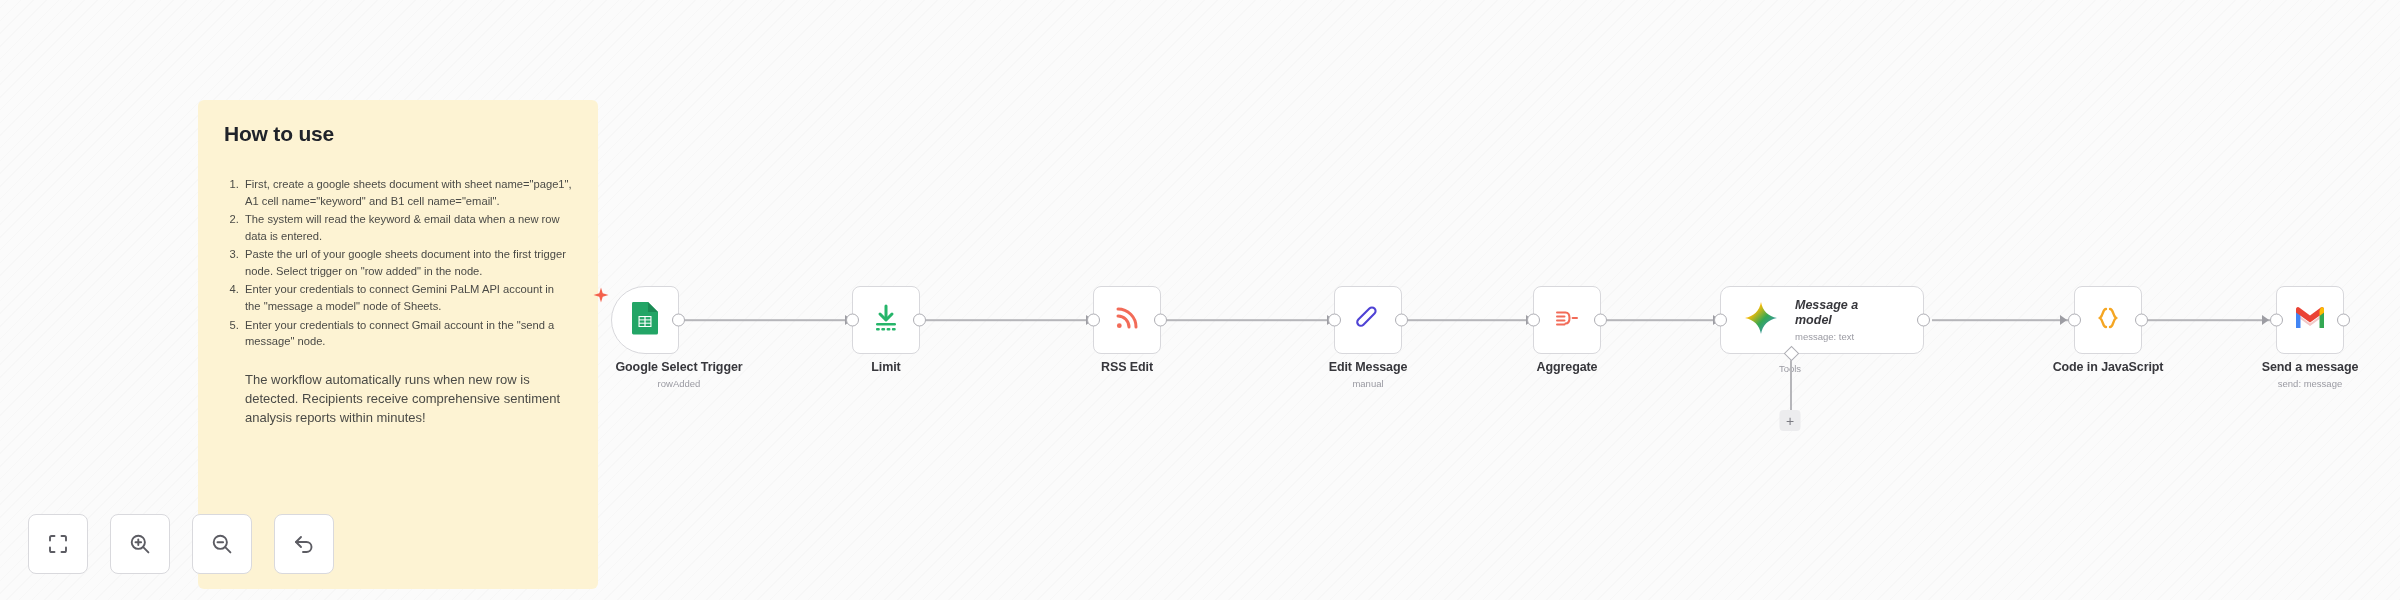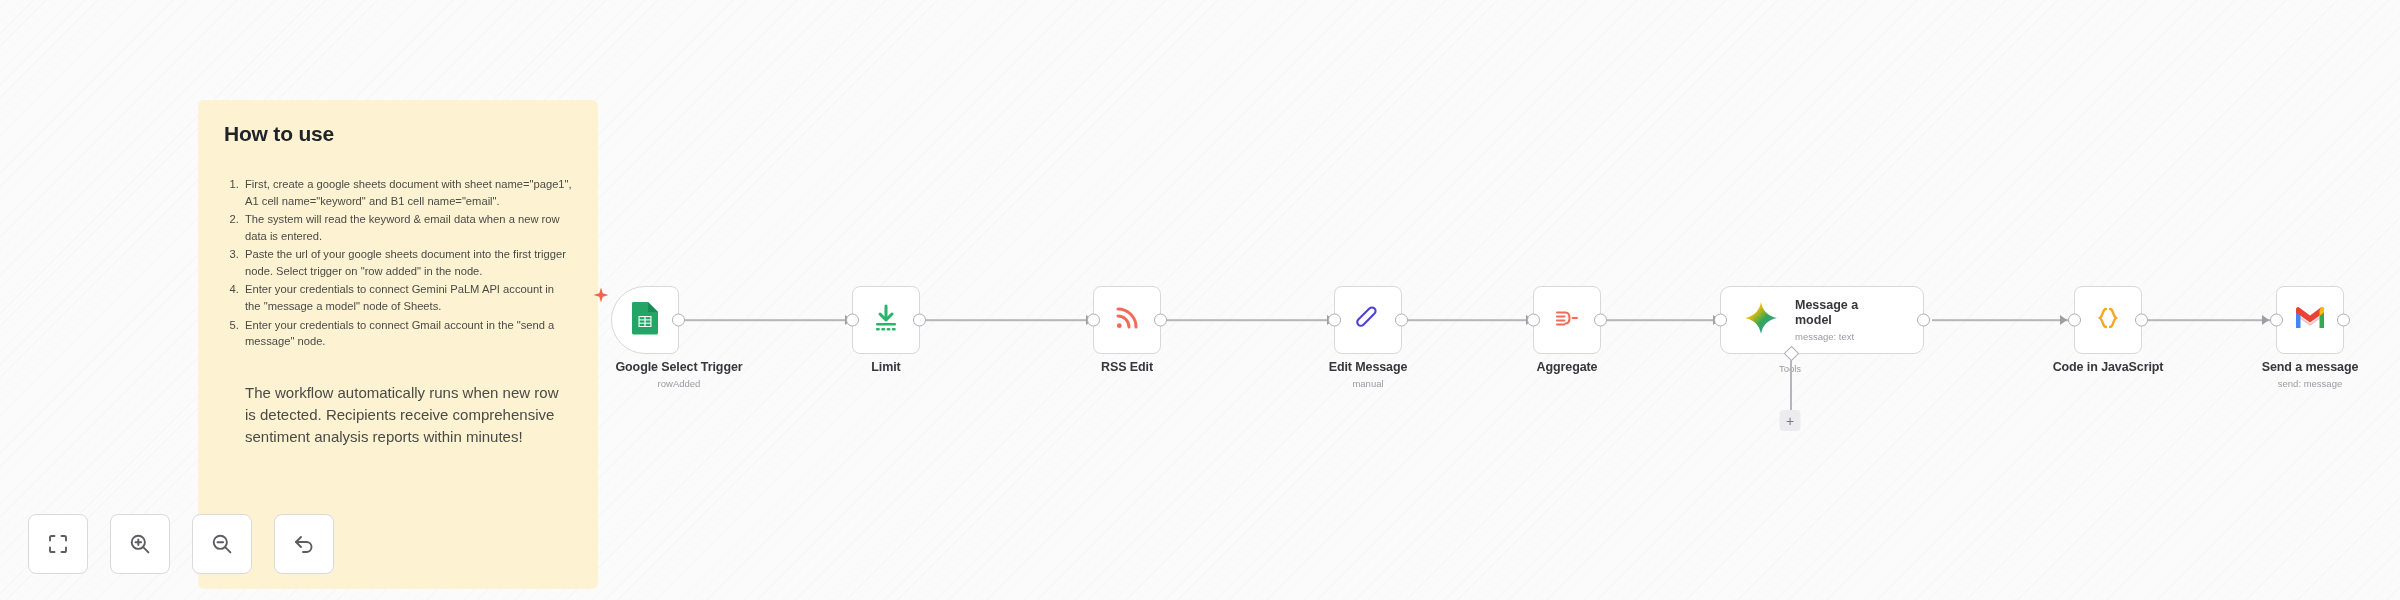"Message a model" .wide-title { font-style: none -> italic }
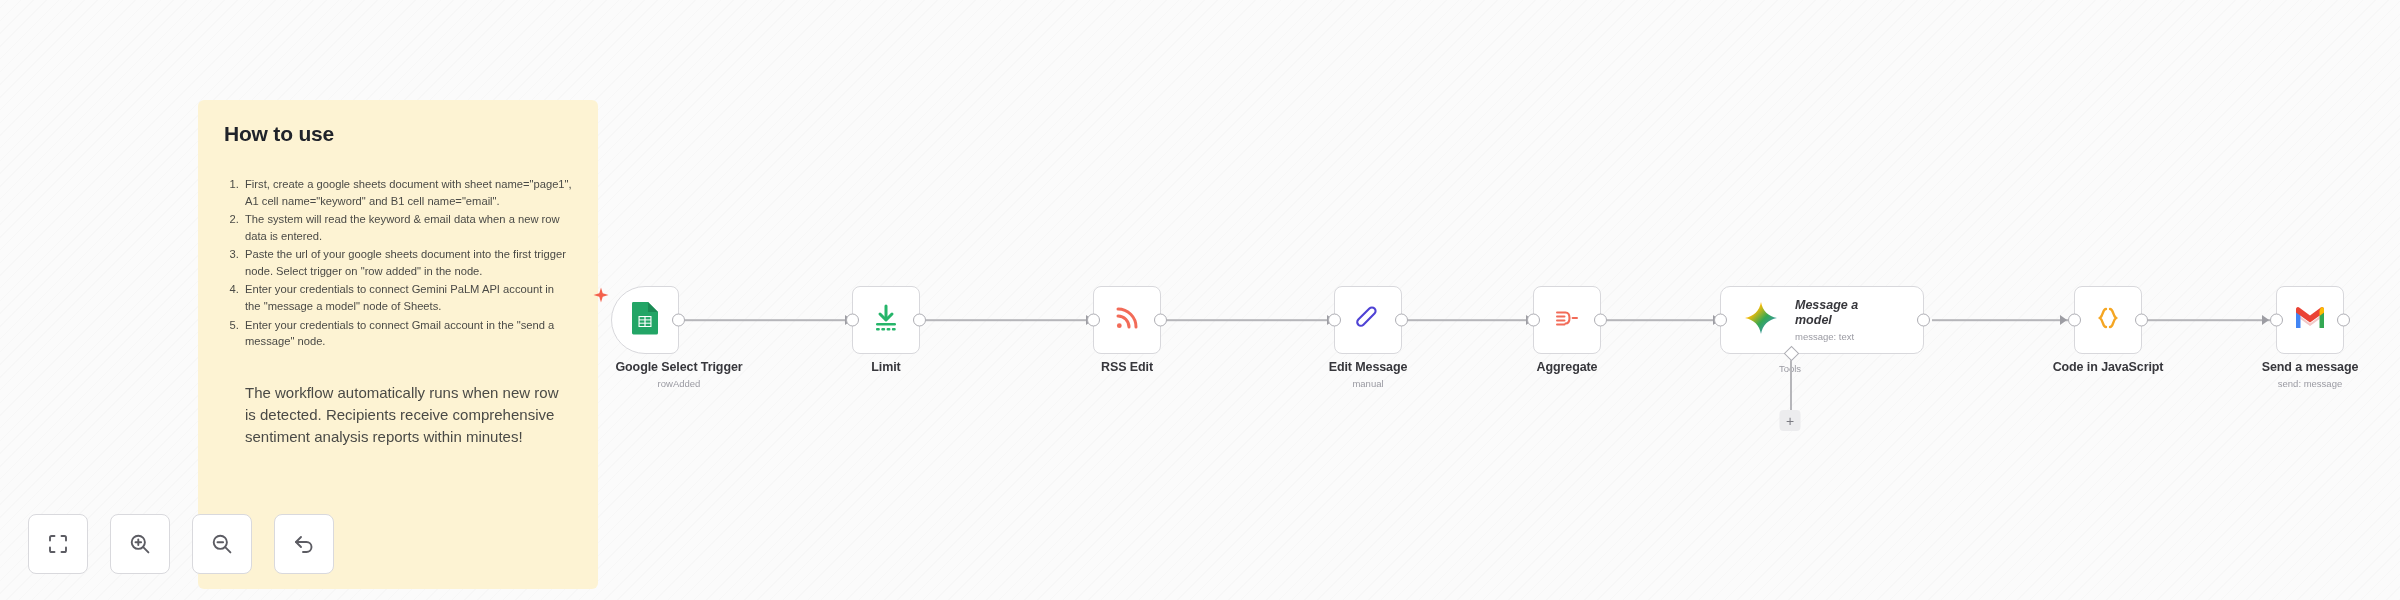"The workflow automatically runs when" #sticky-note .note-footer { font-size: 15px -> 13px; margin-top: 32px -> 20px }
